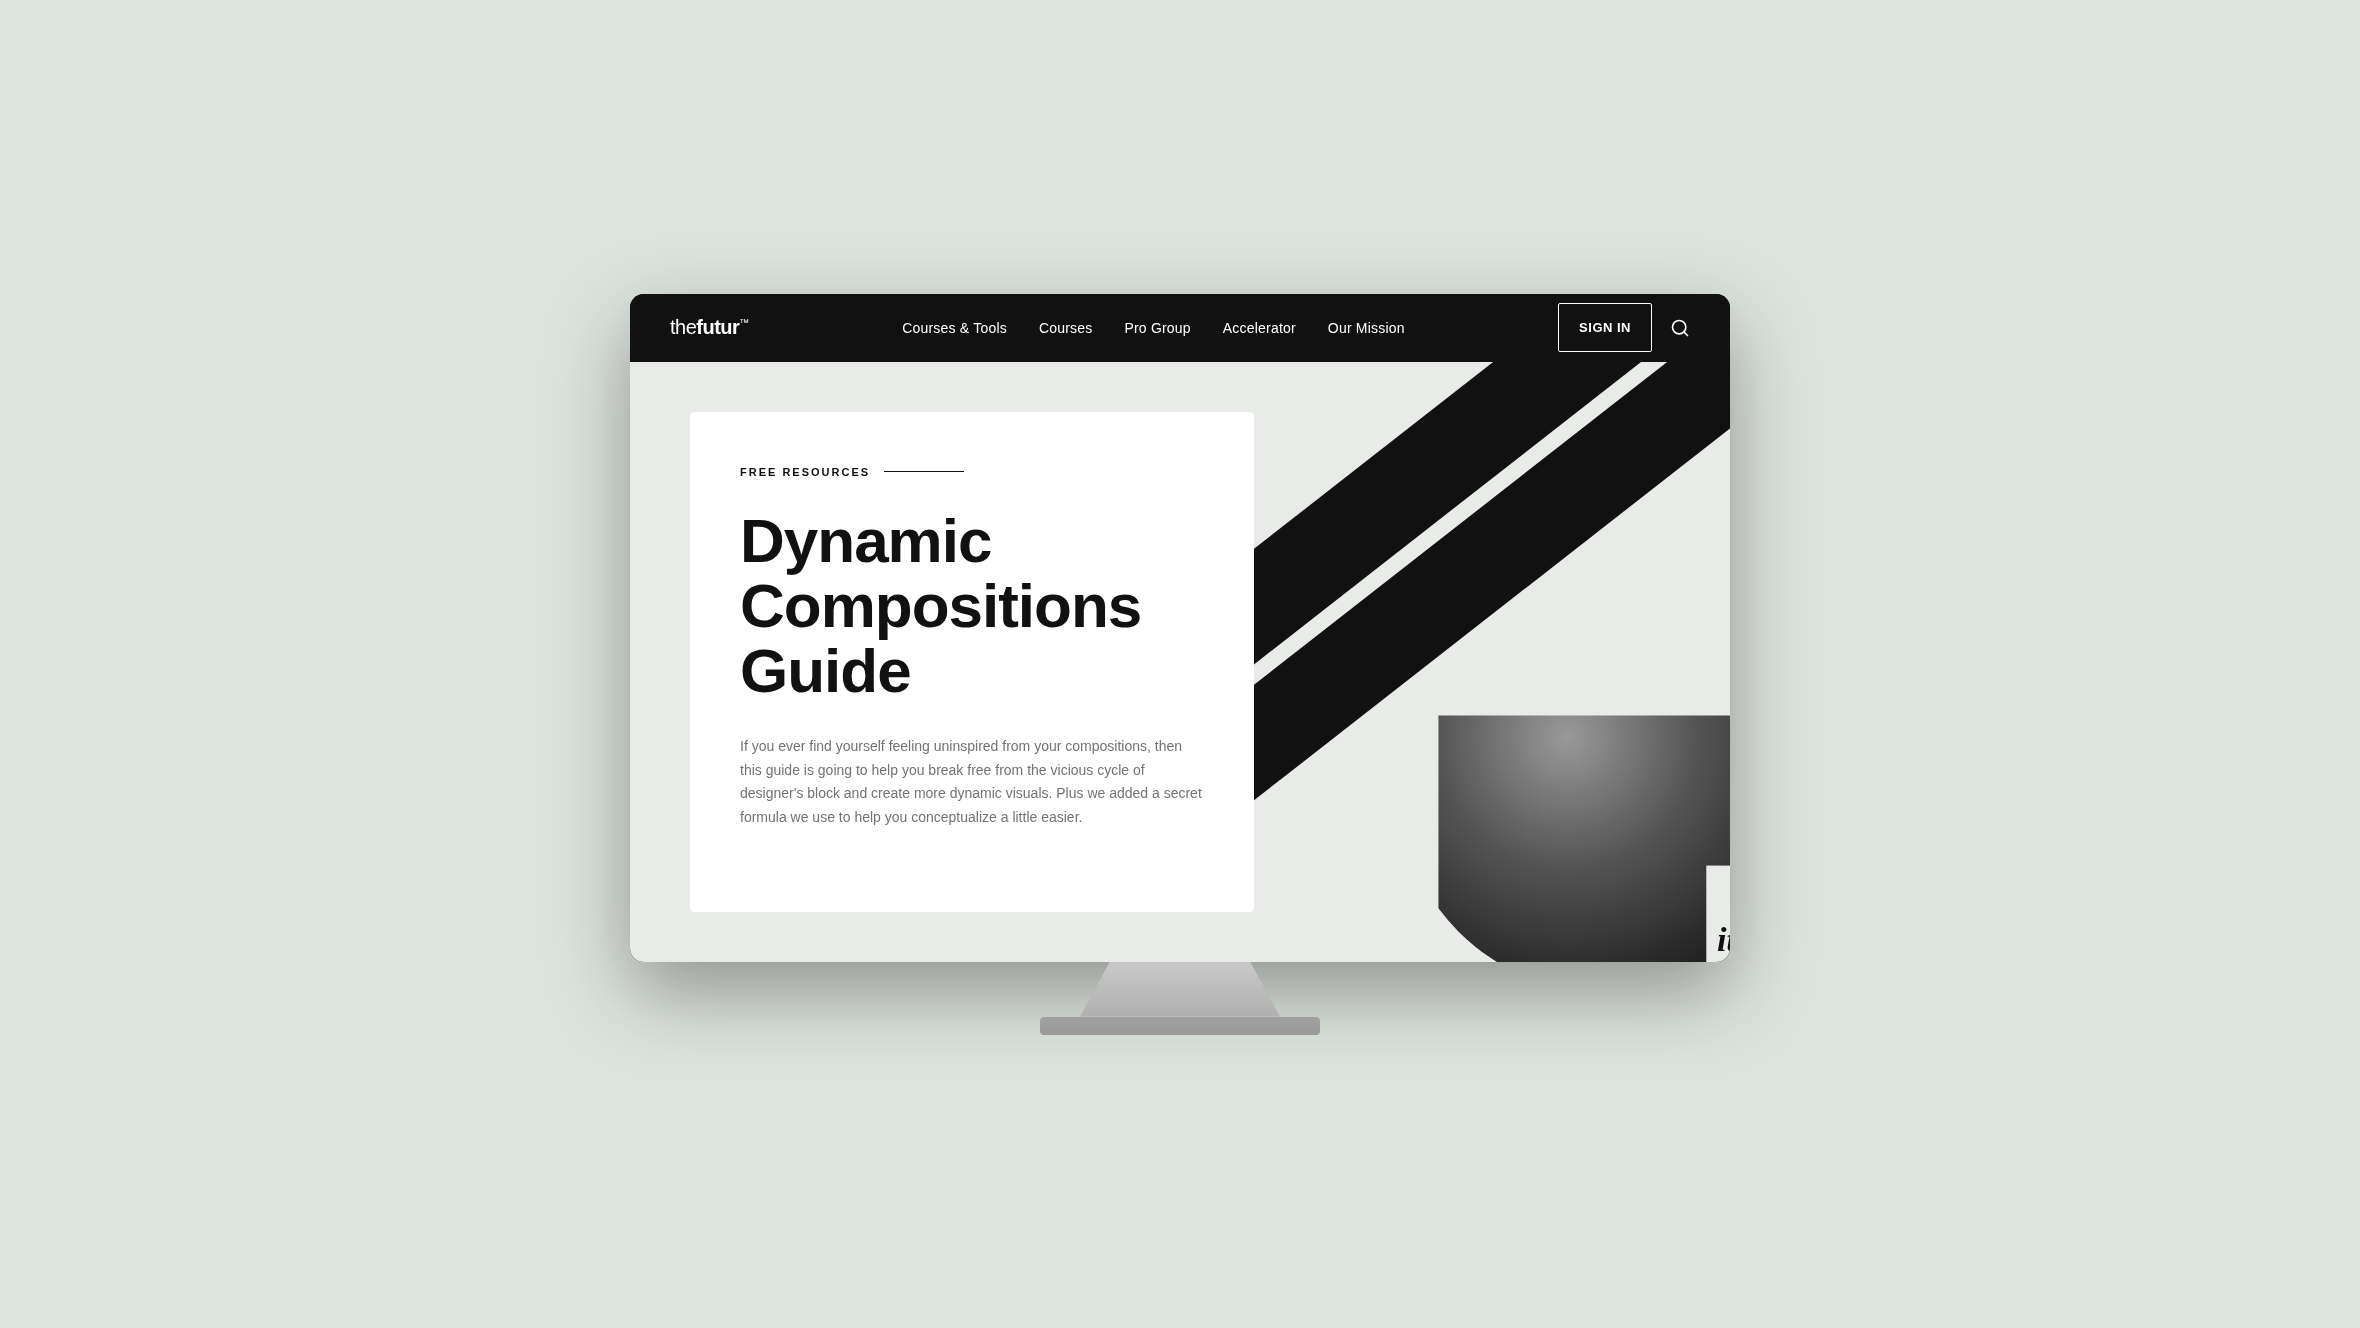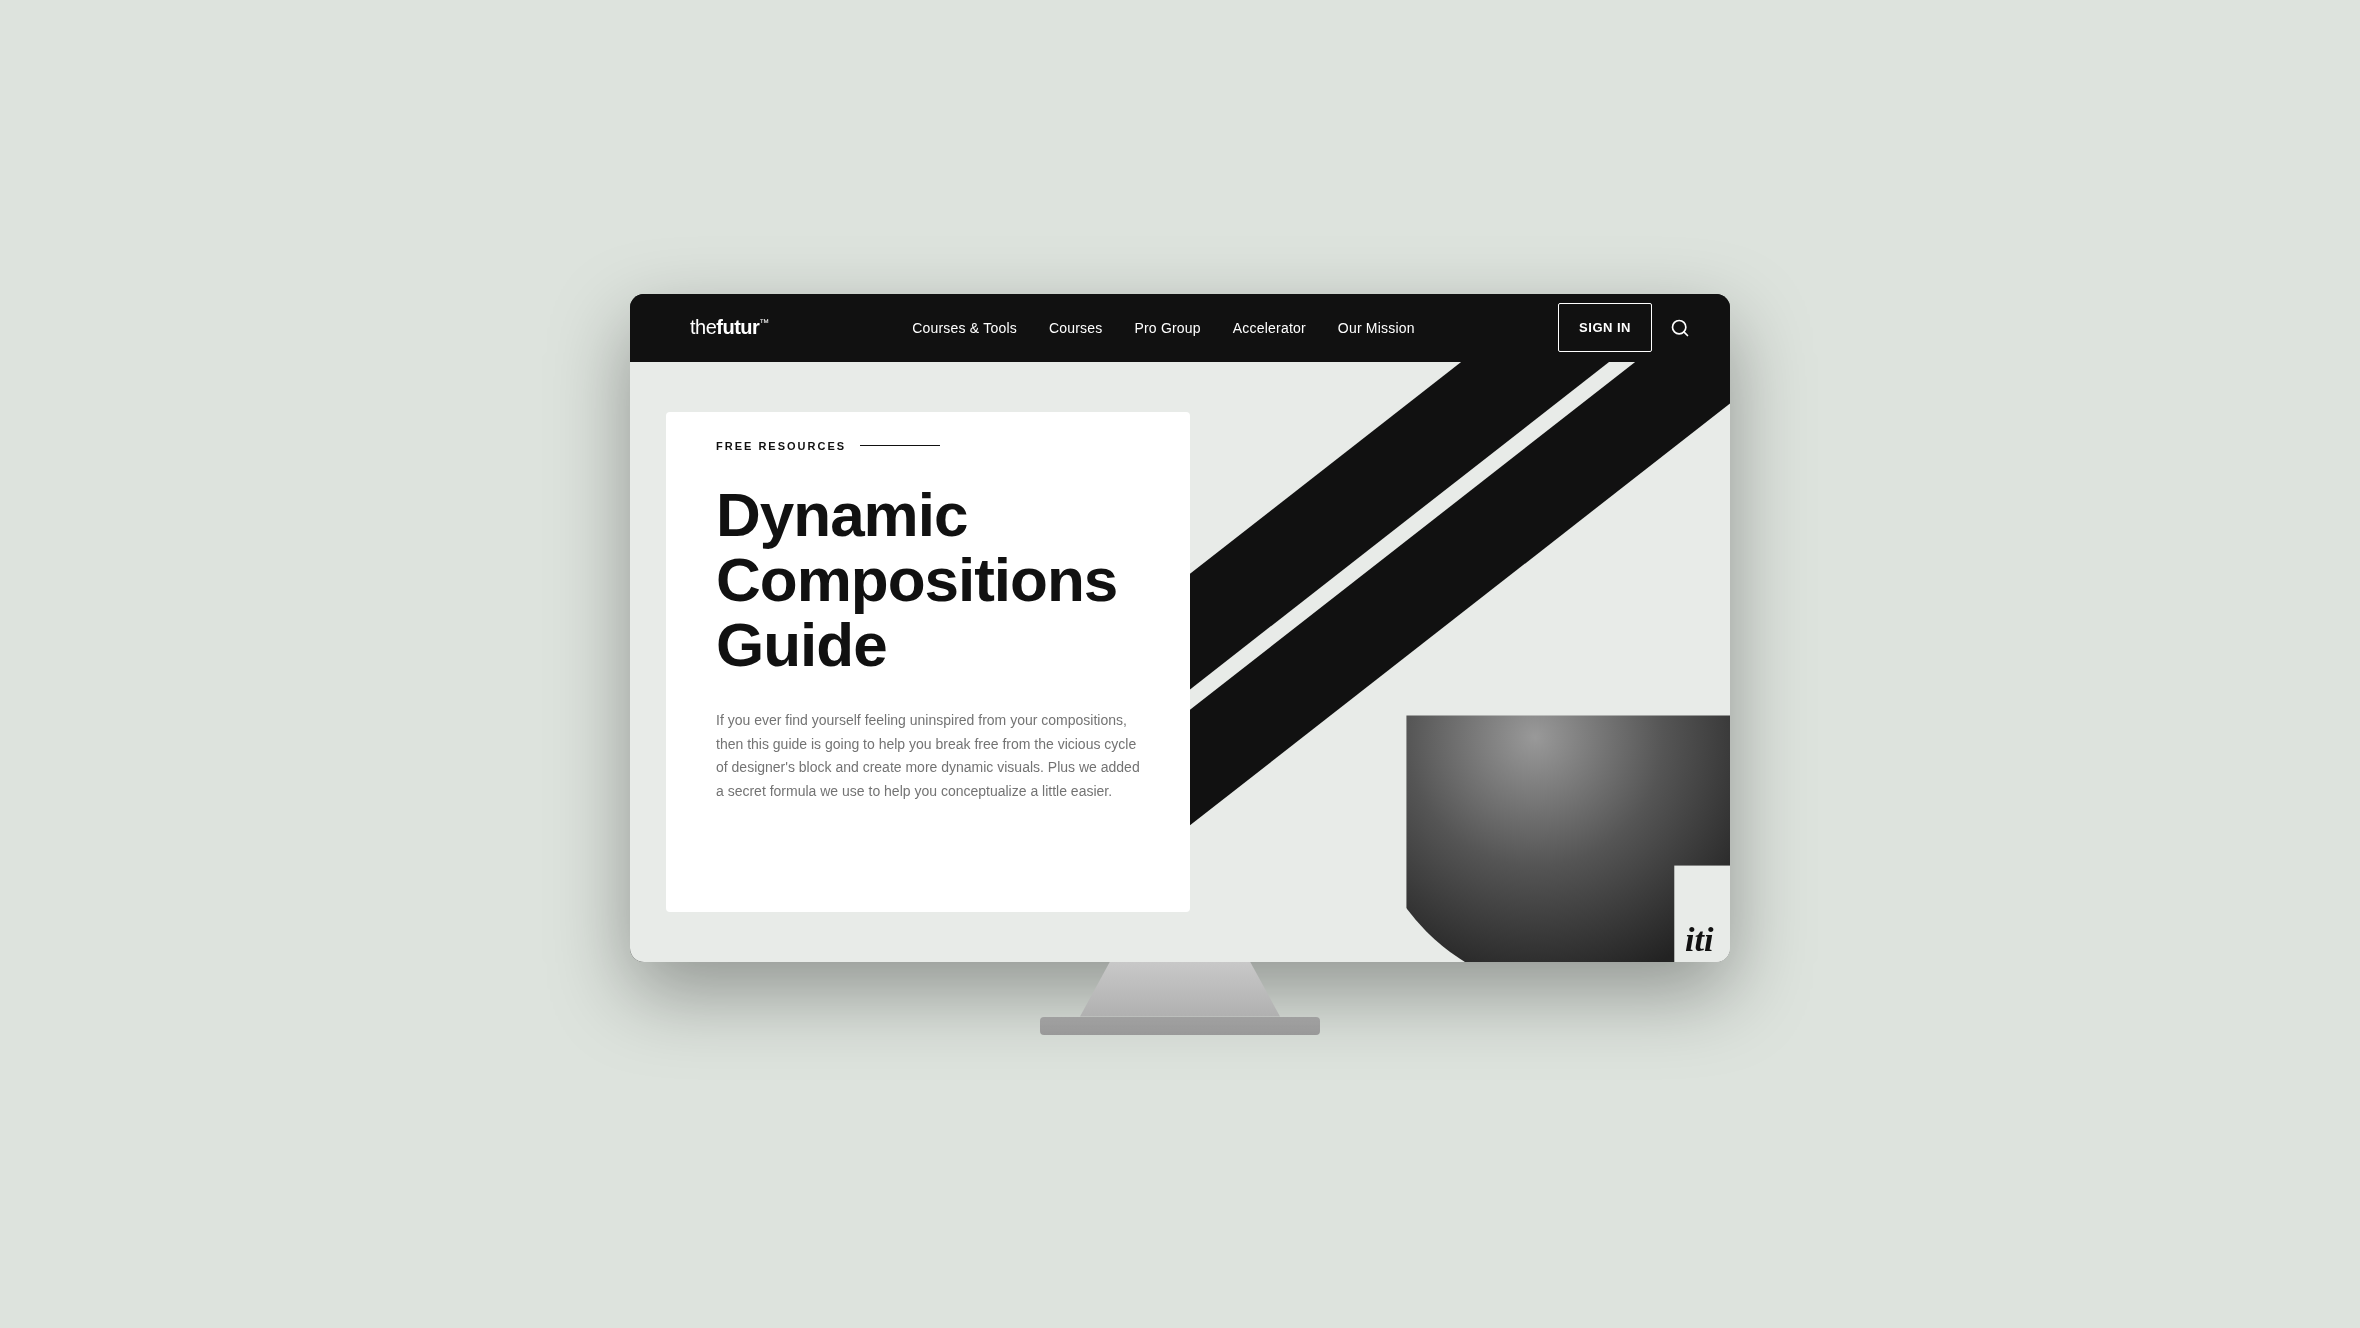"the" .logo span { margin-left: 20px -> none }
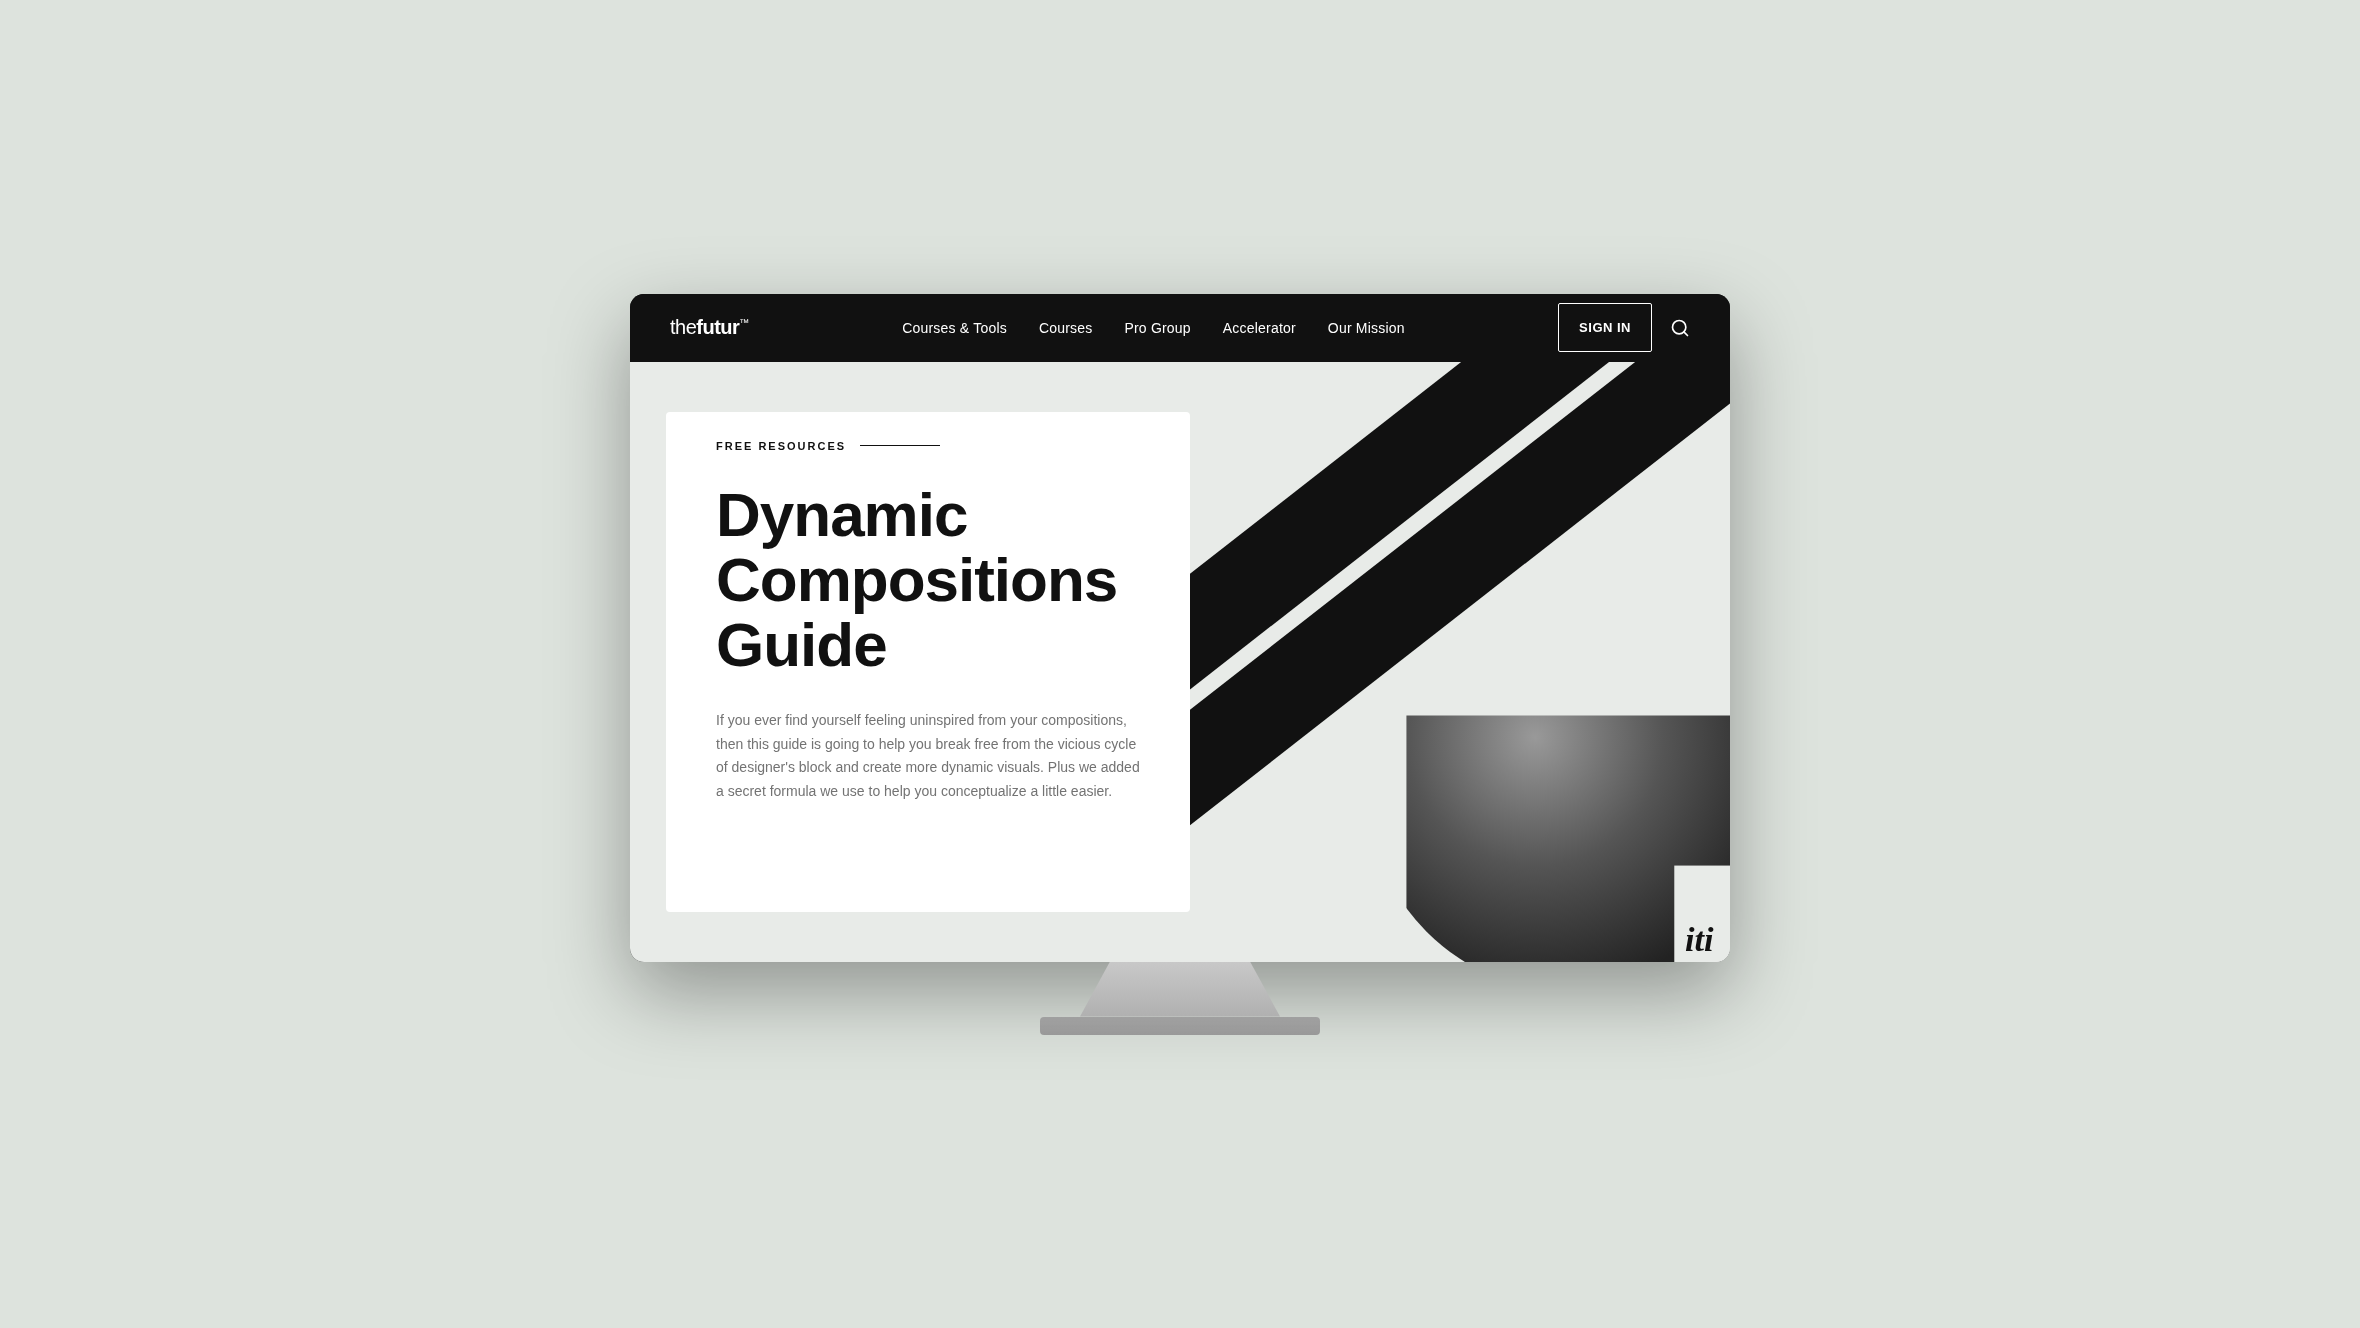"FREE RESOURCES" .card { margin: 50px 0 50px 36px -> 50px 0 50px 60px; padding: 28px 50px 50px 50px -> 54px 50px 50px 50px; width: 524px -> 564px }
